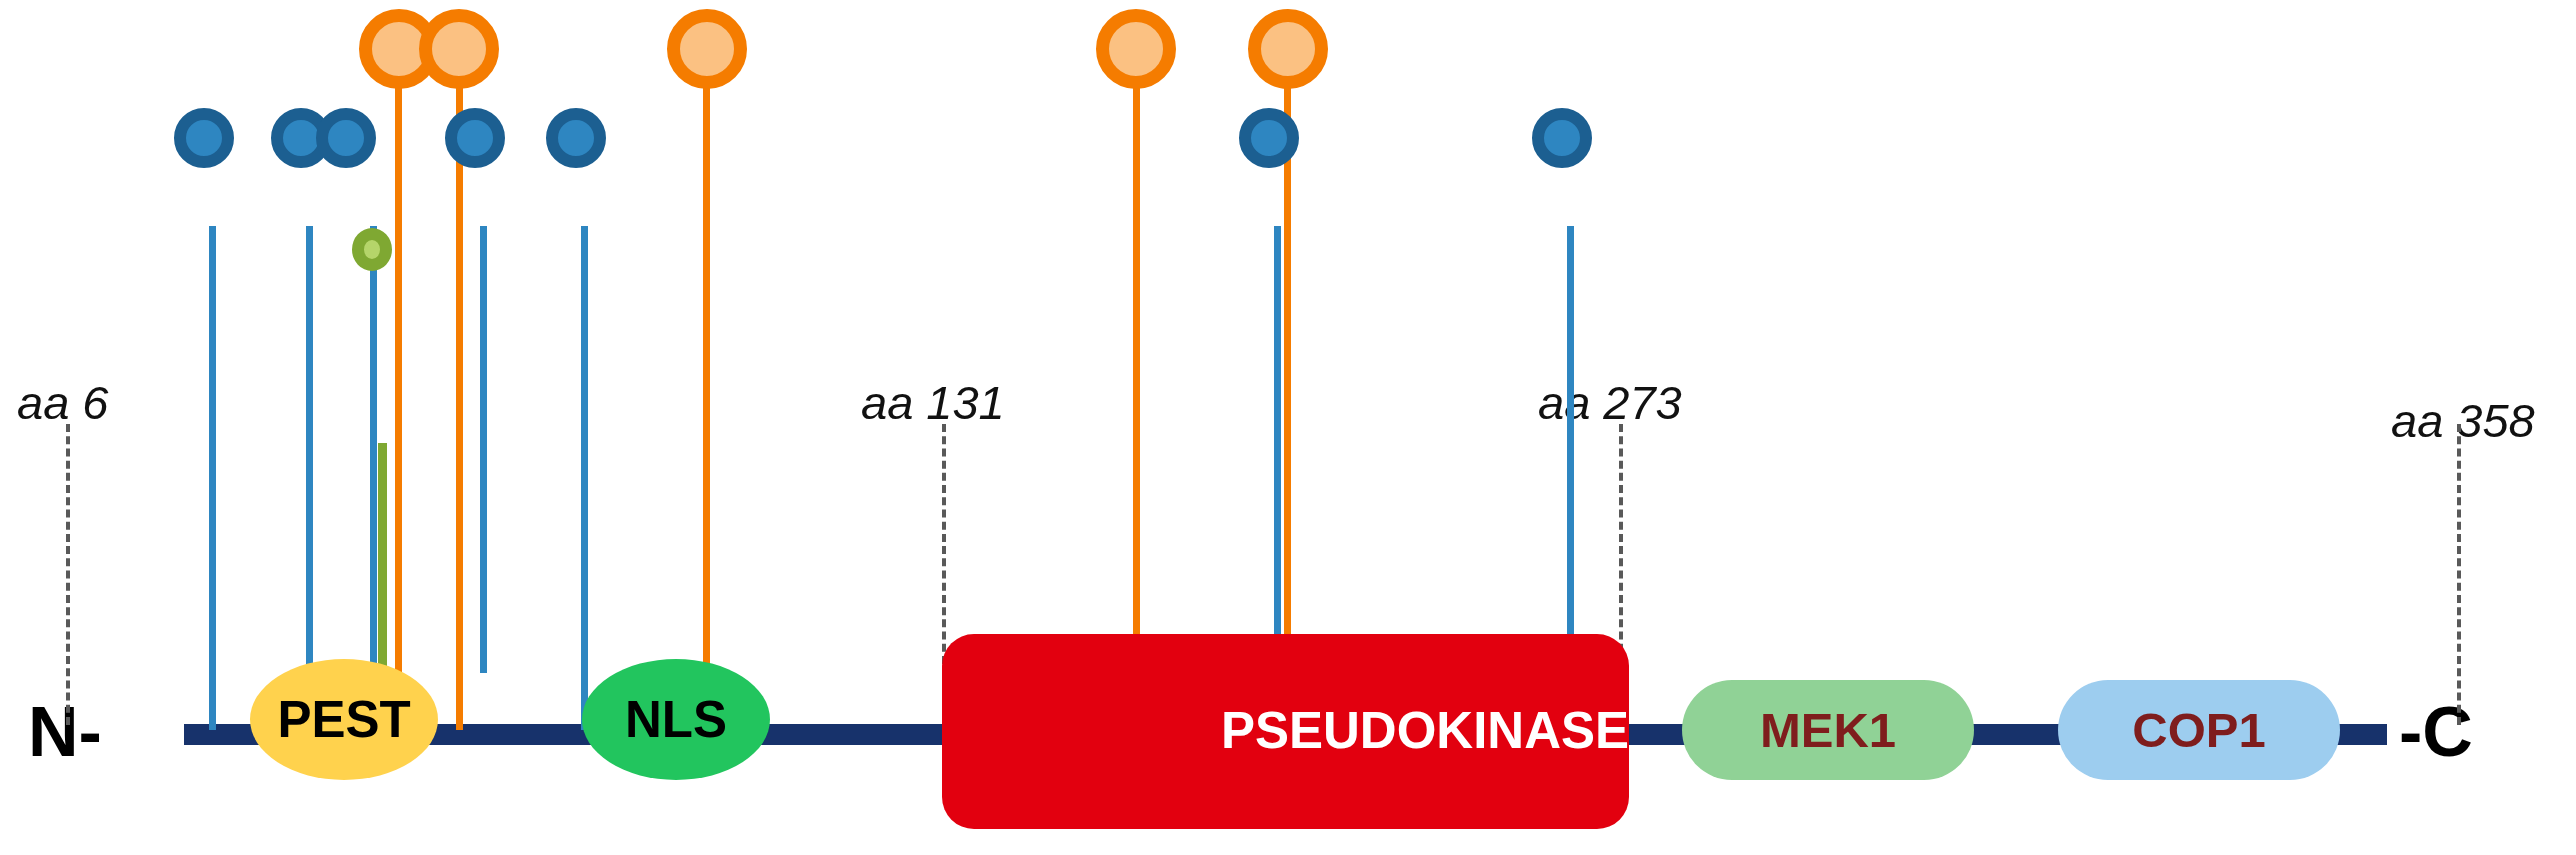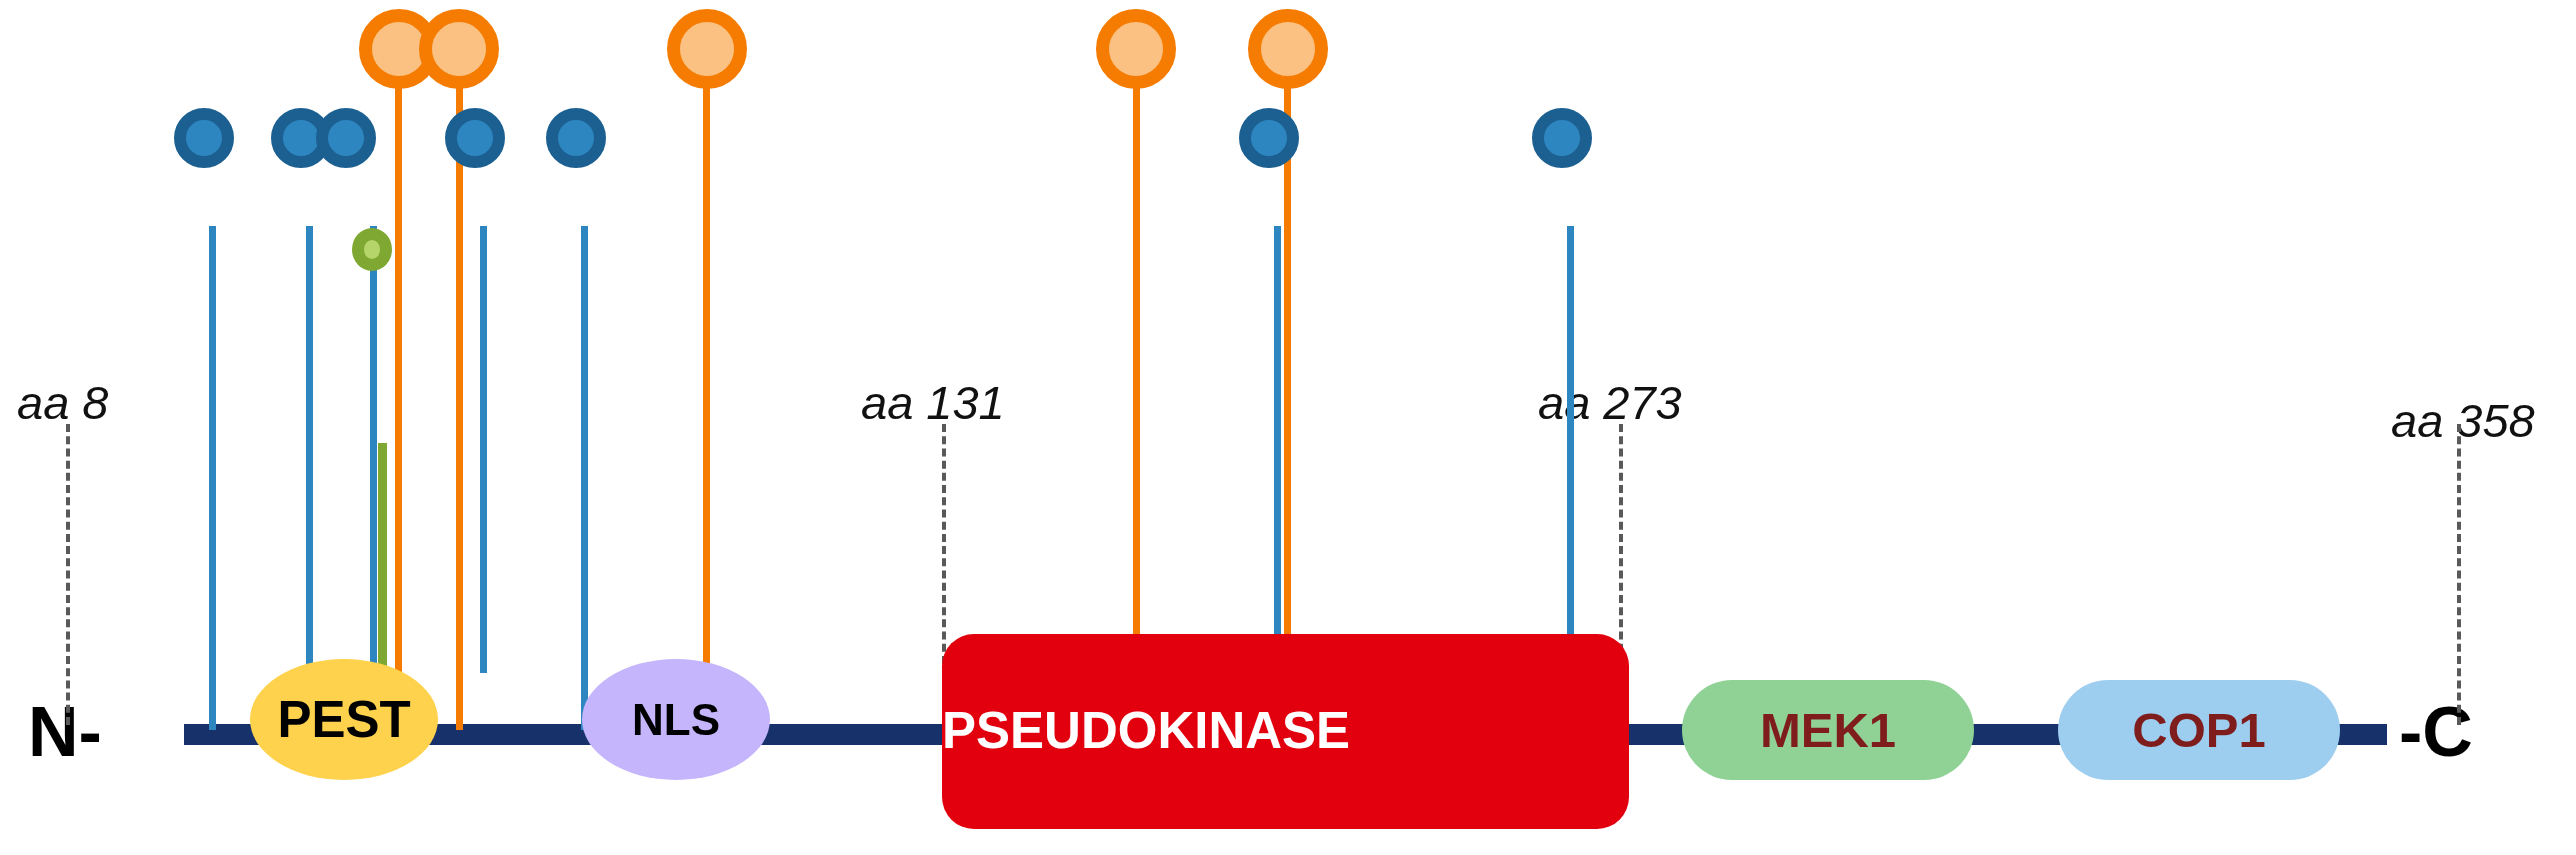"aa 8" div.aalabel { text: 8 -> 6 }
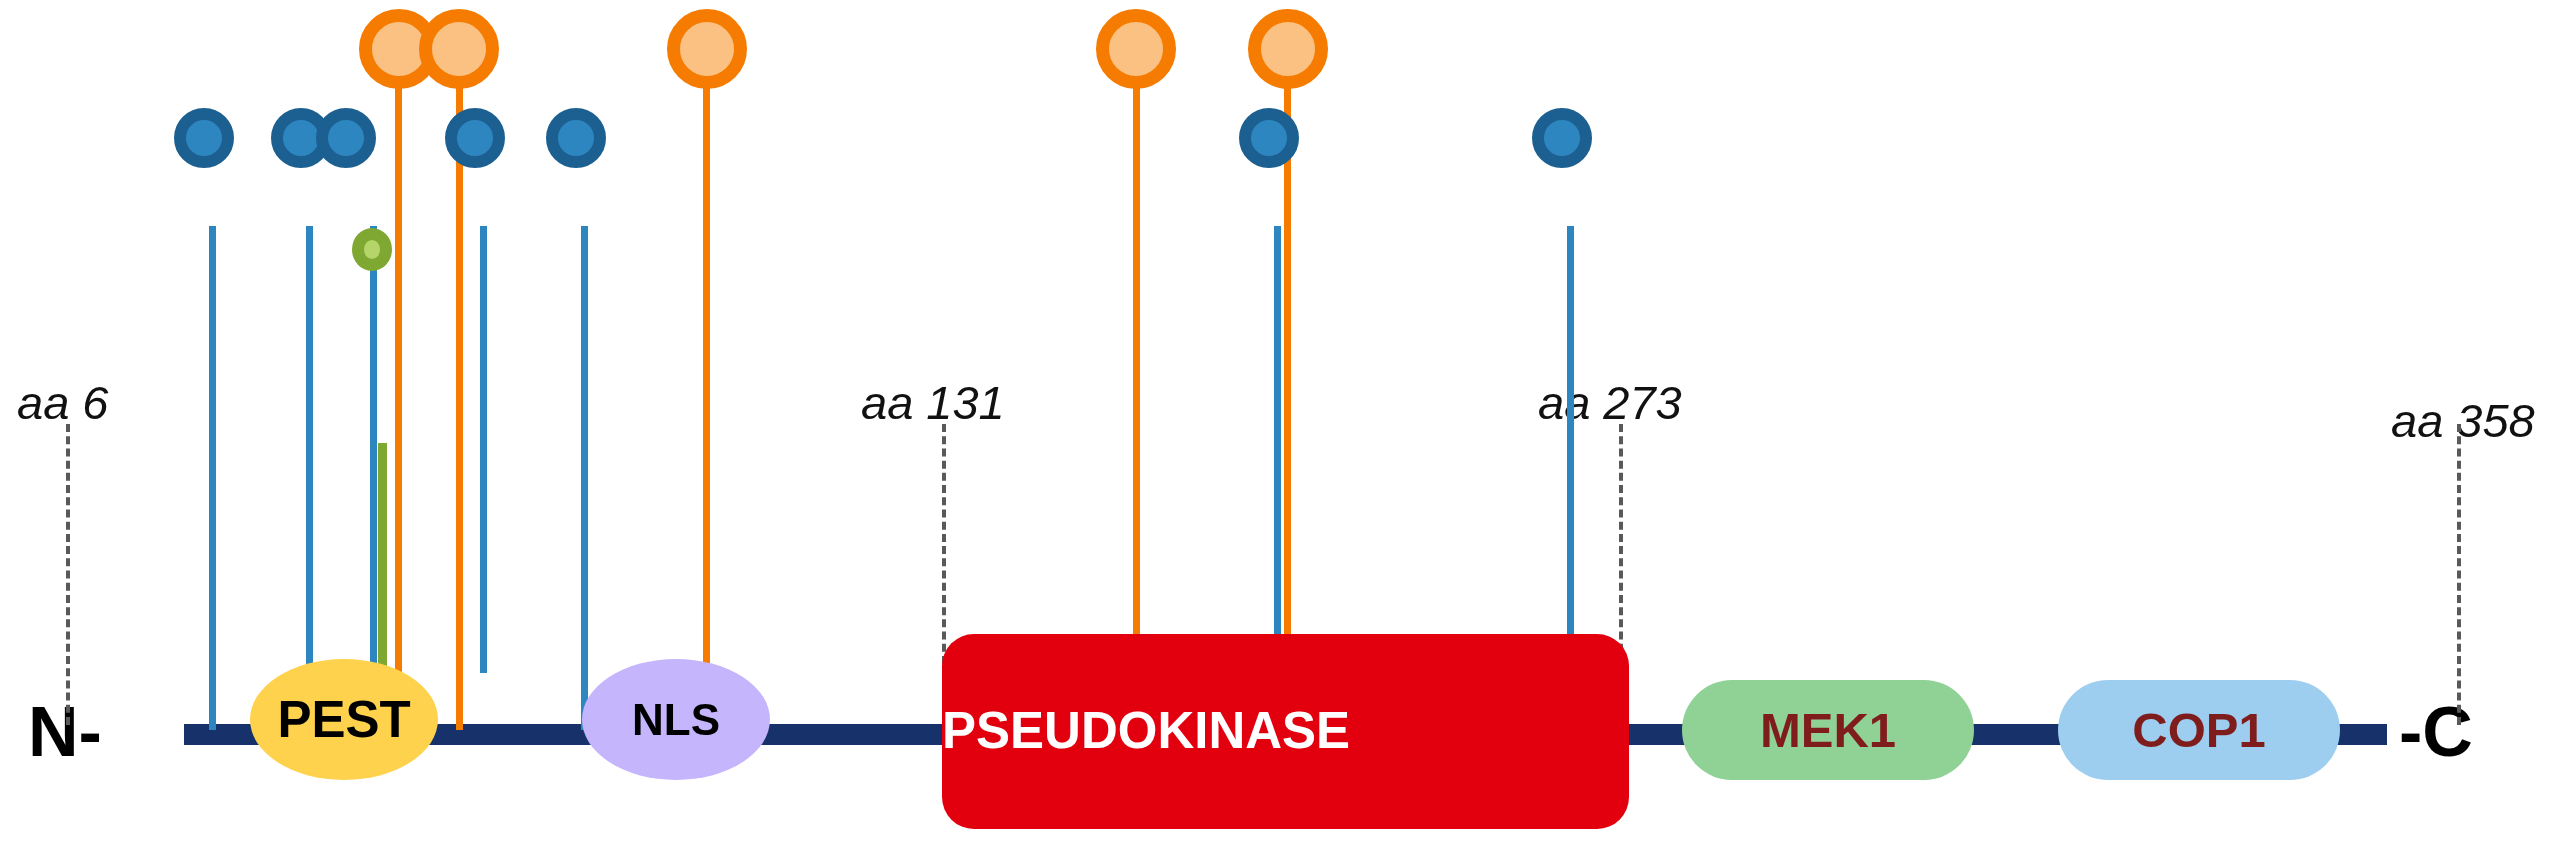"NLS" div.ellipse { background: #c4b5fd -> #22c55e; font-size: 44px -> 51px }
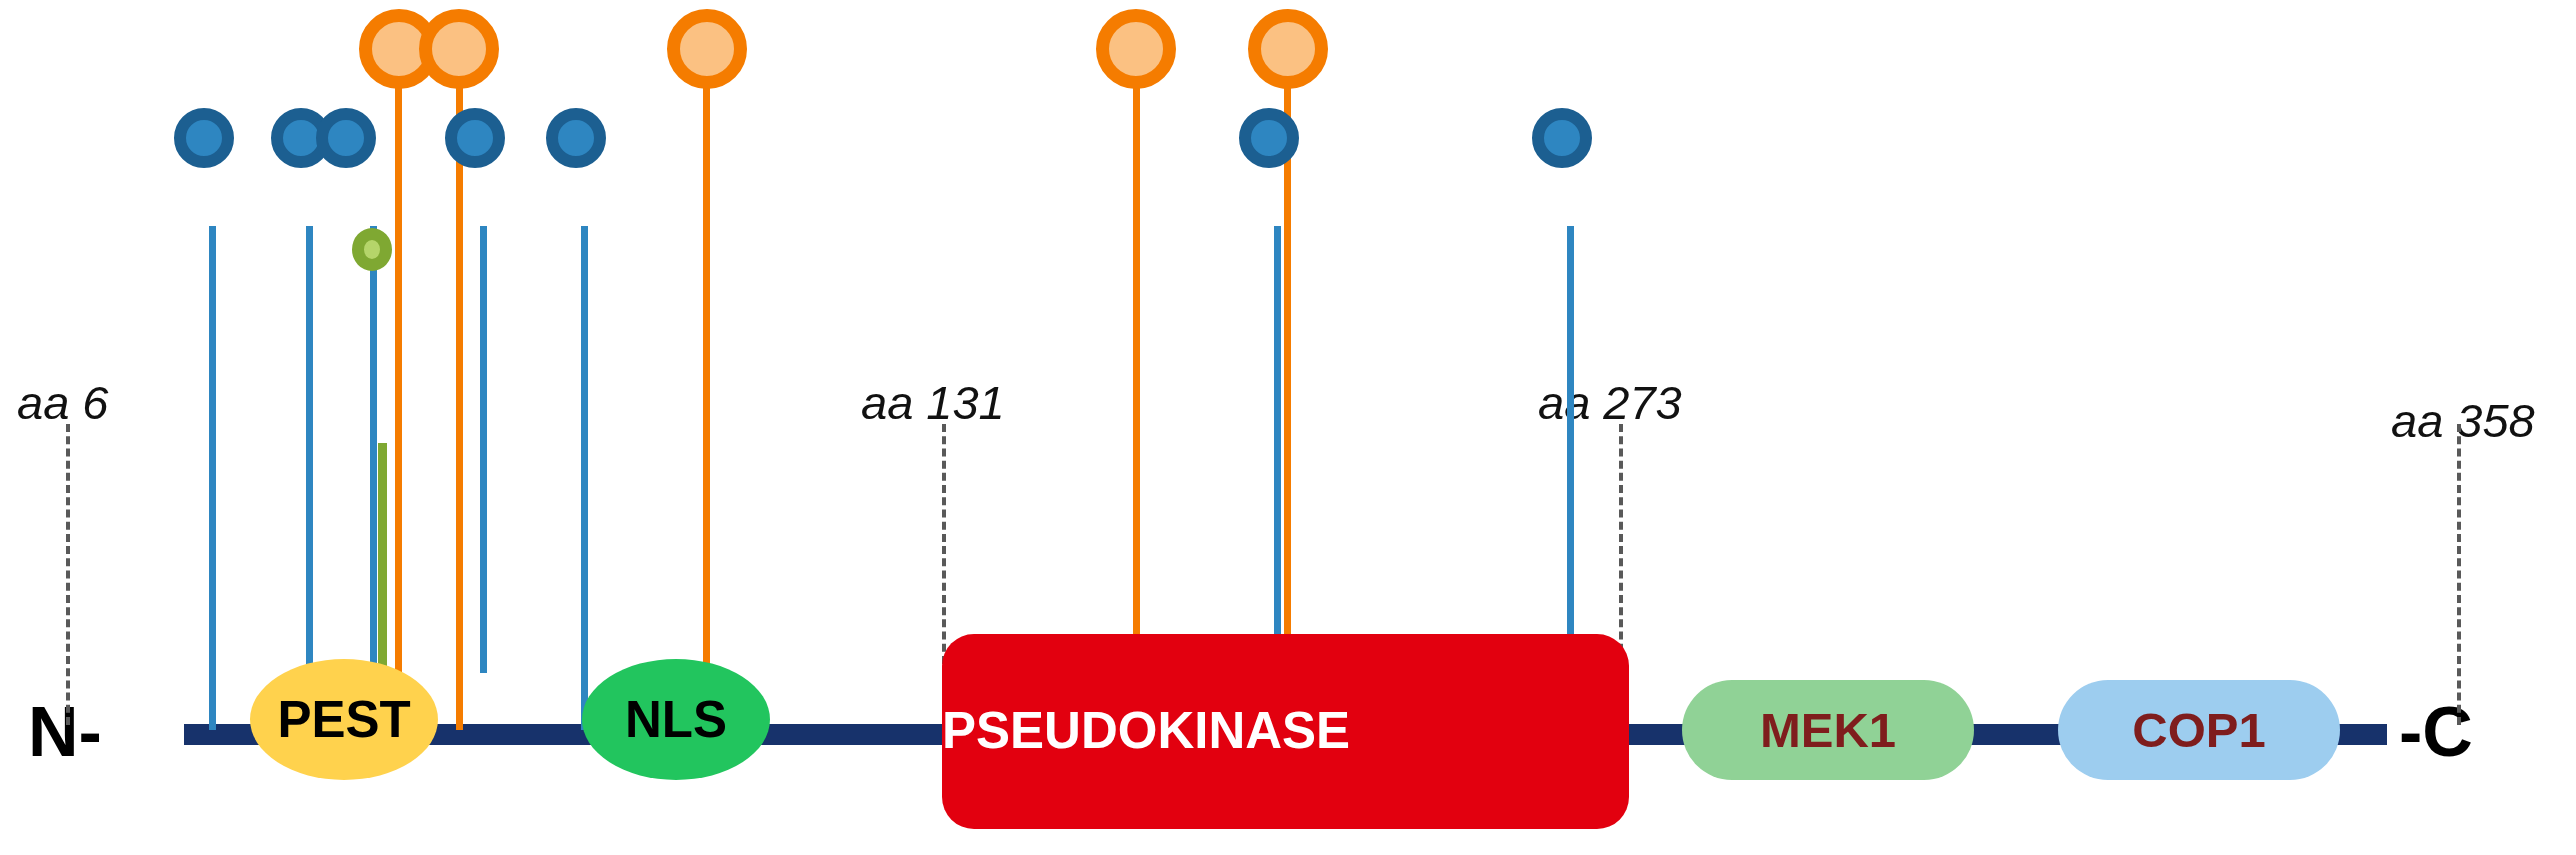"PSEUDOKINASE" .bigbox { align-items: flex-start -> flex-end }
